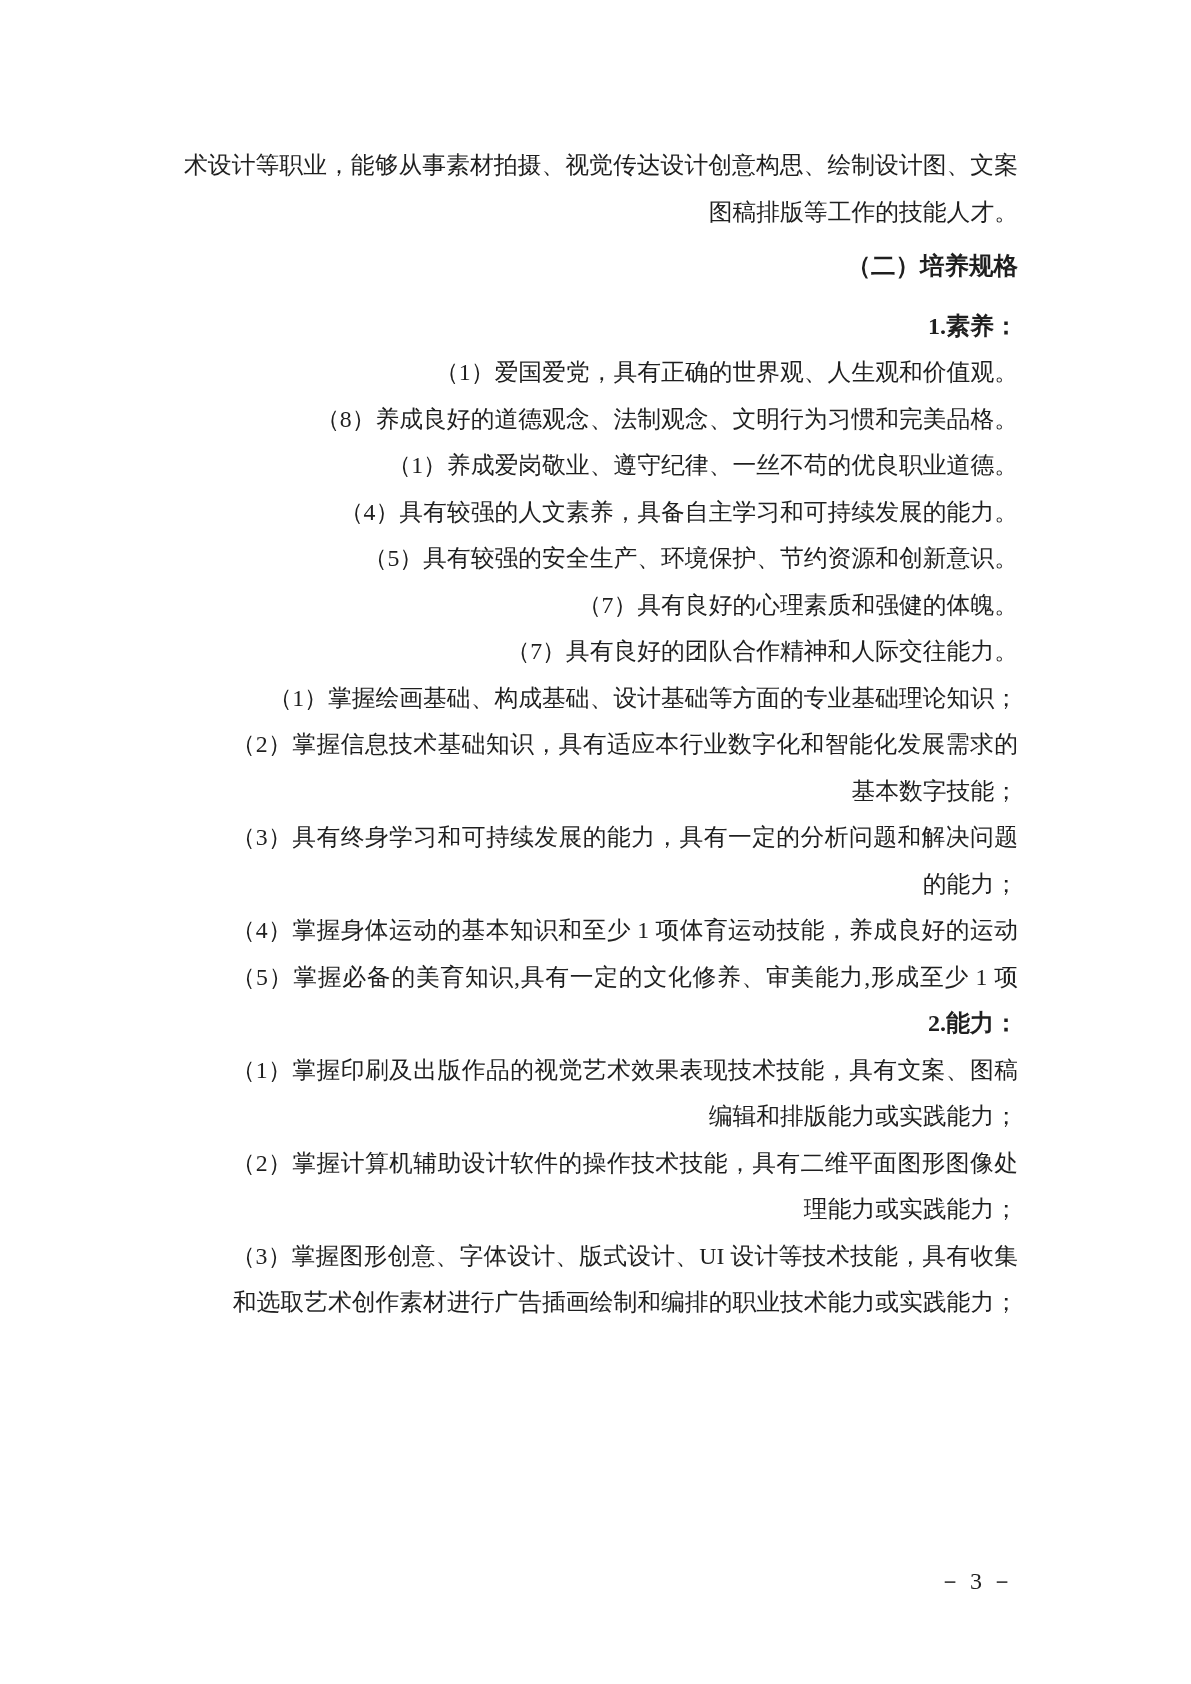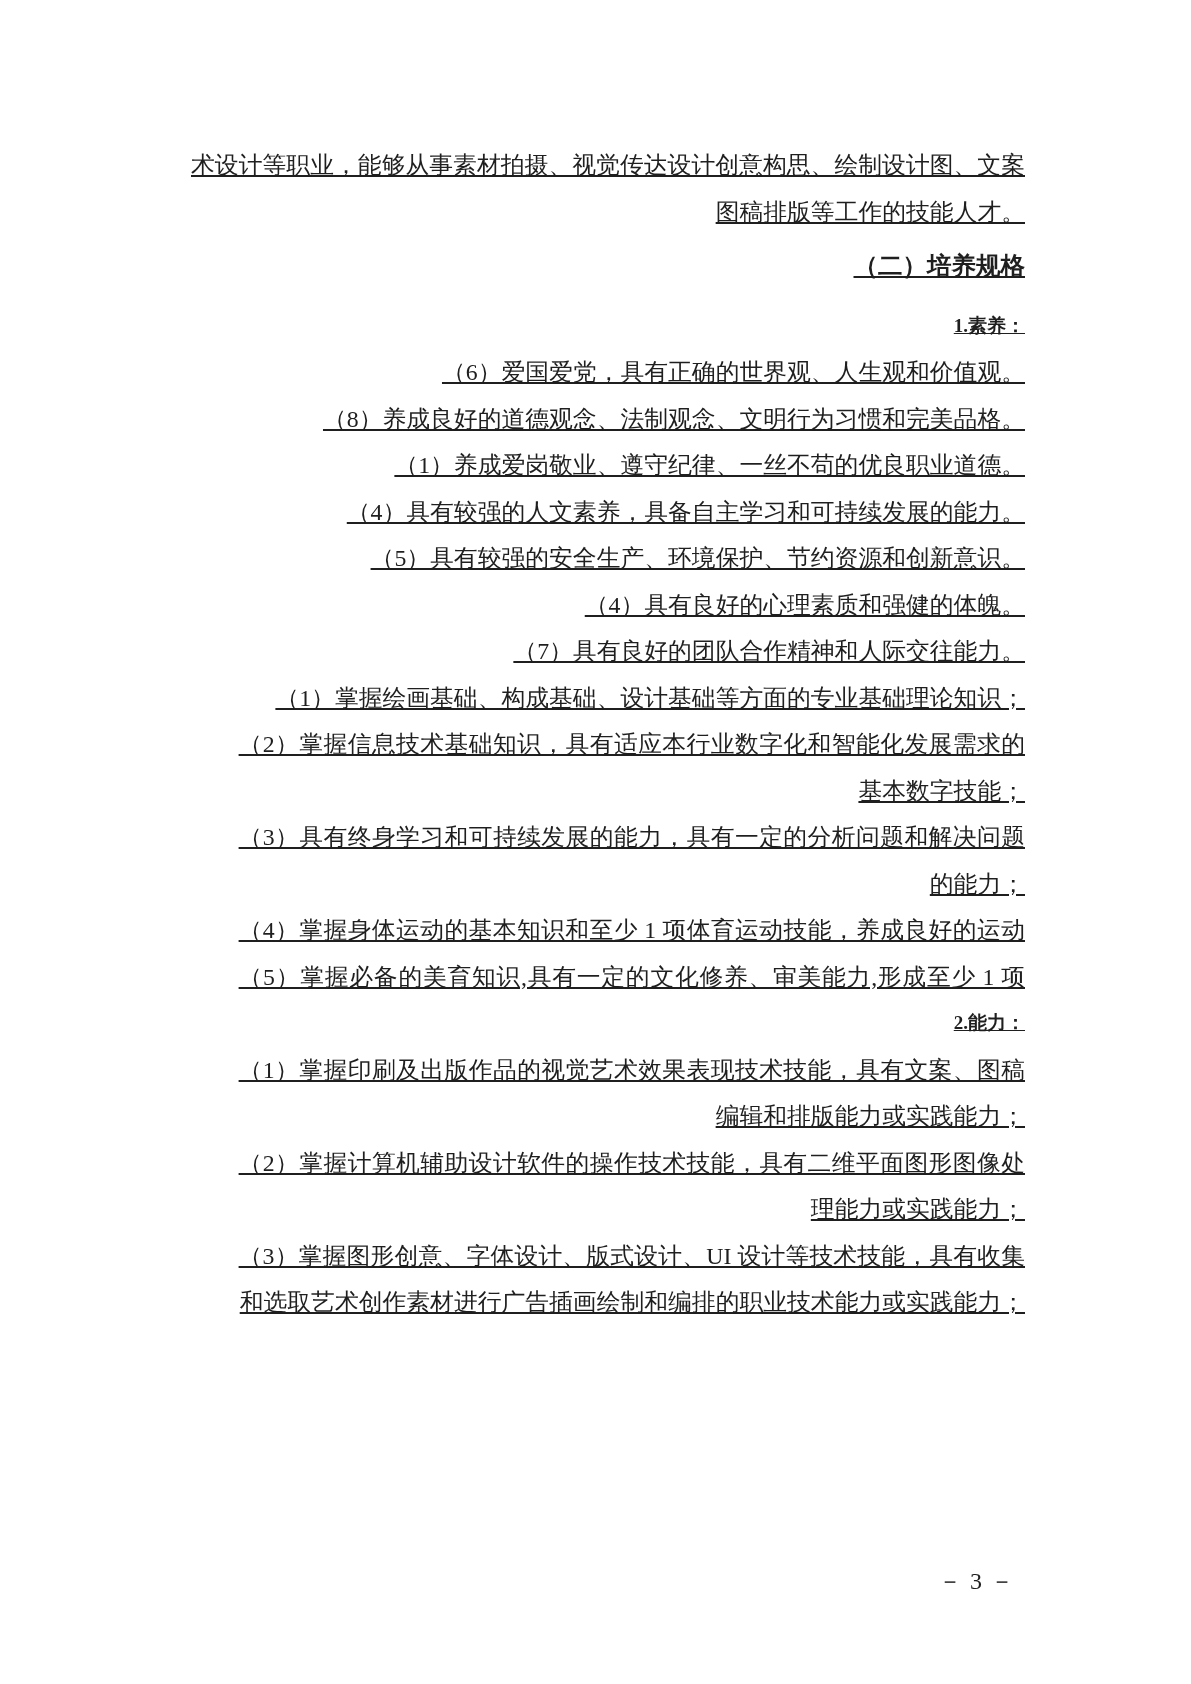"术设计等职业，能够从事素材拍摄、视觉传达设计创意构思、绘制设计图、文案" .content { left: 191px -> 184px; text-decoration: underline -> none }
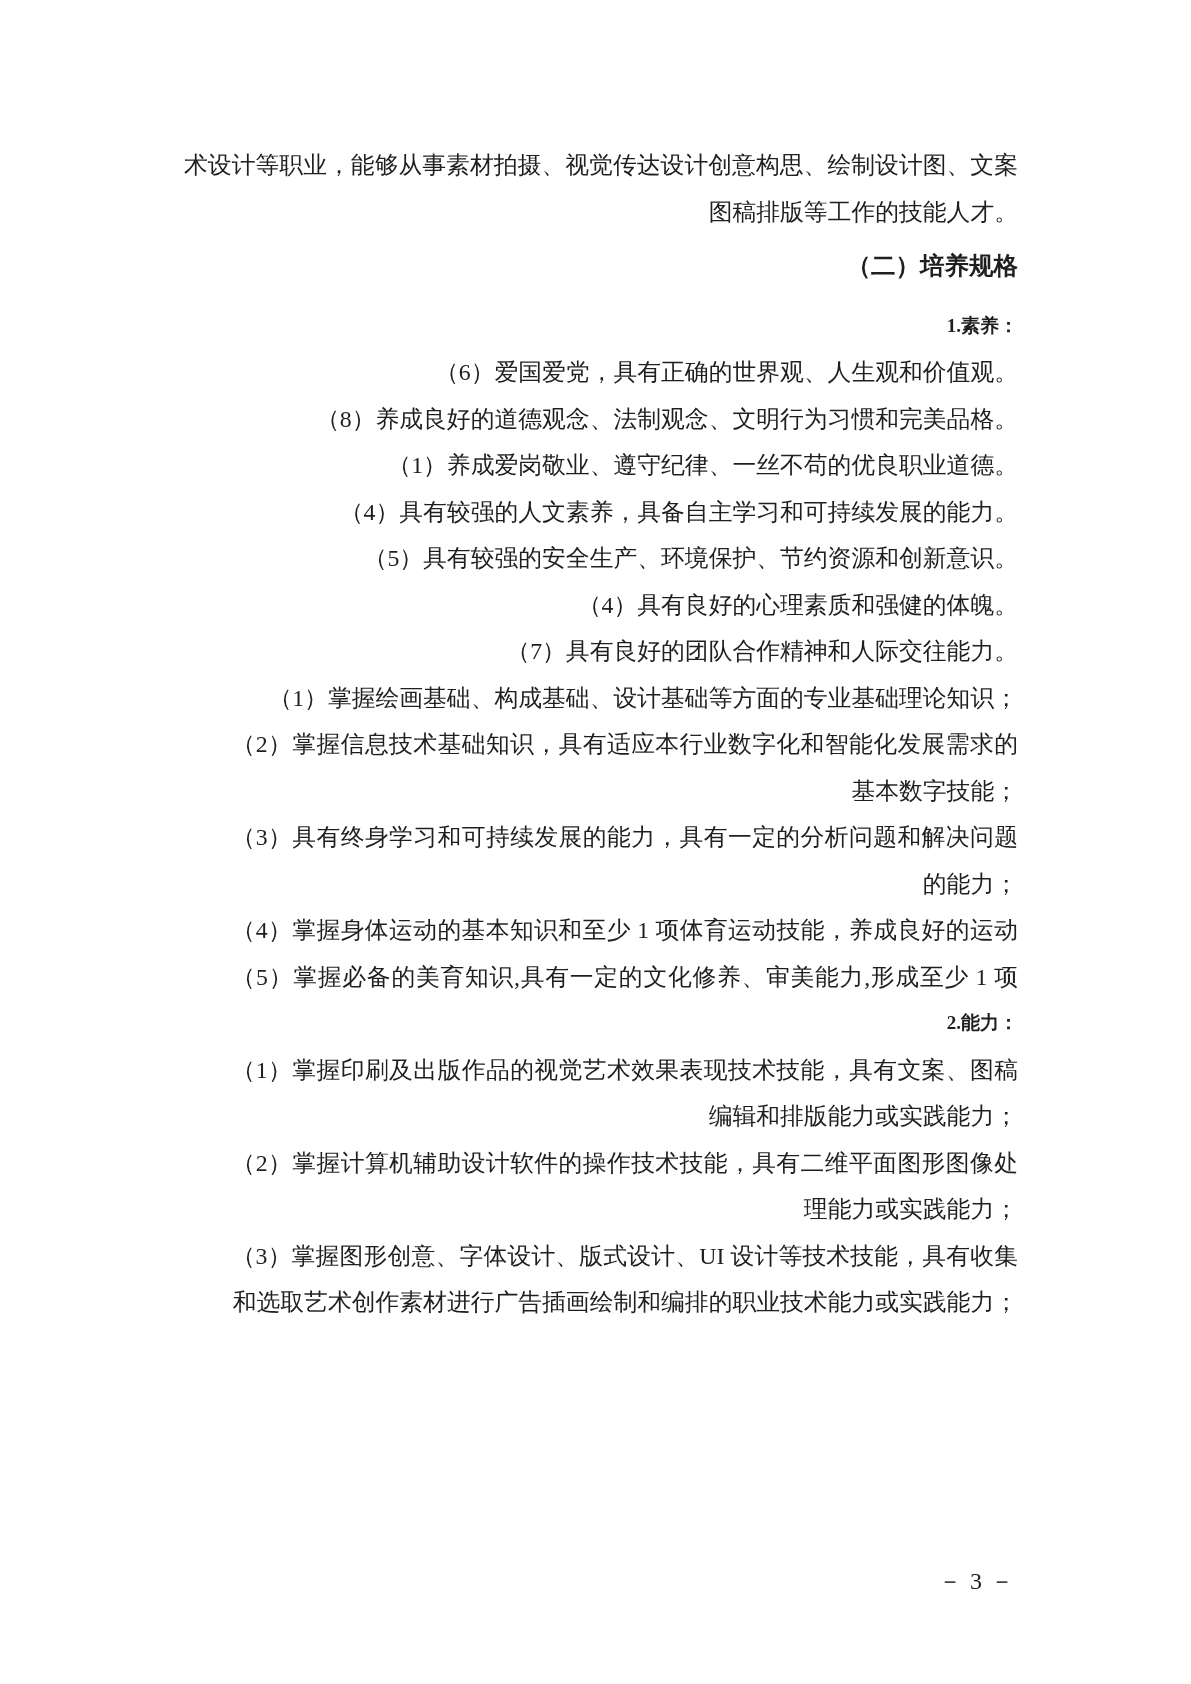"1.素养：" .block.subheading .line { font-size: 19px -> 24px }
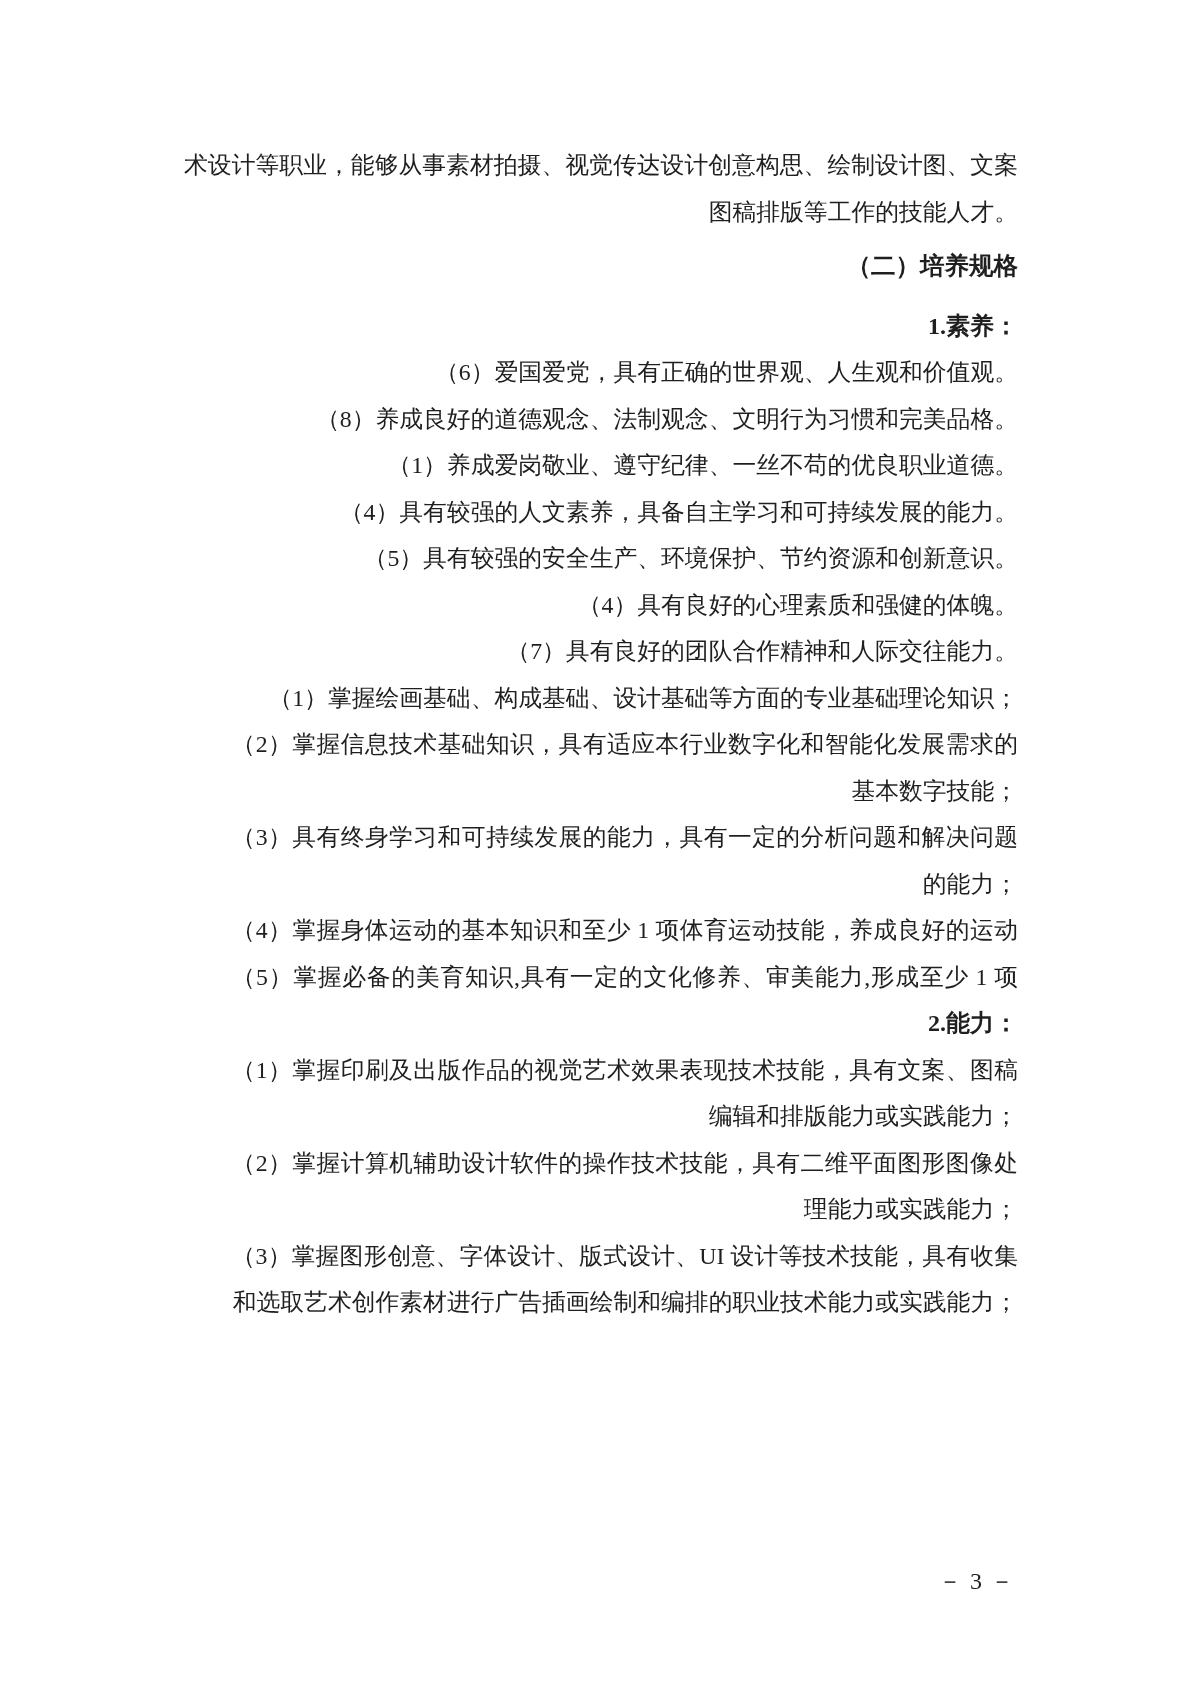"（6）爱国爱党，具有正确的世界观、人生观和价值观。" div.line { text: 6 -> 1 }
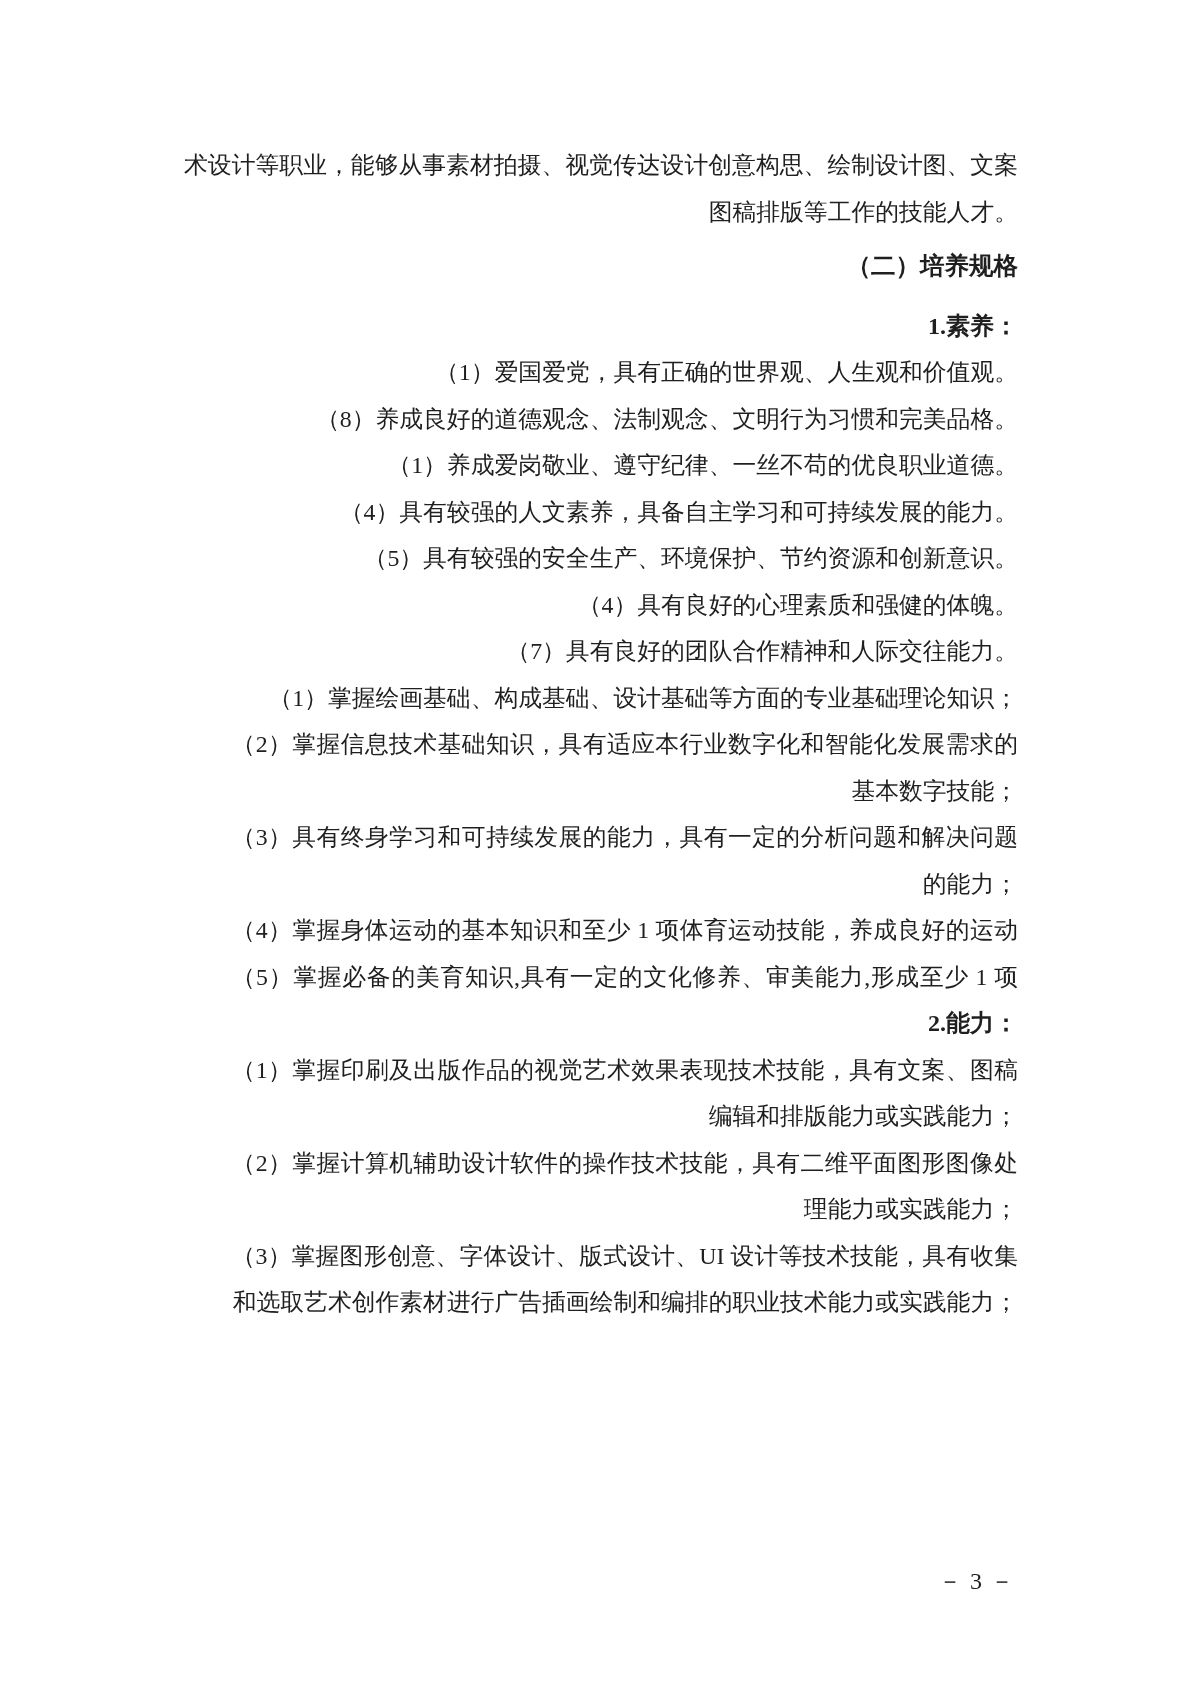"（4）具有良好的心理素质和强健的体魄。" div.line { text: 4 -> 7 }
